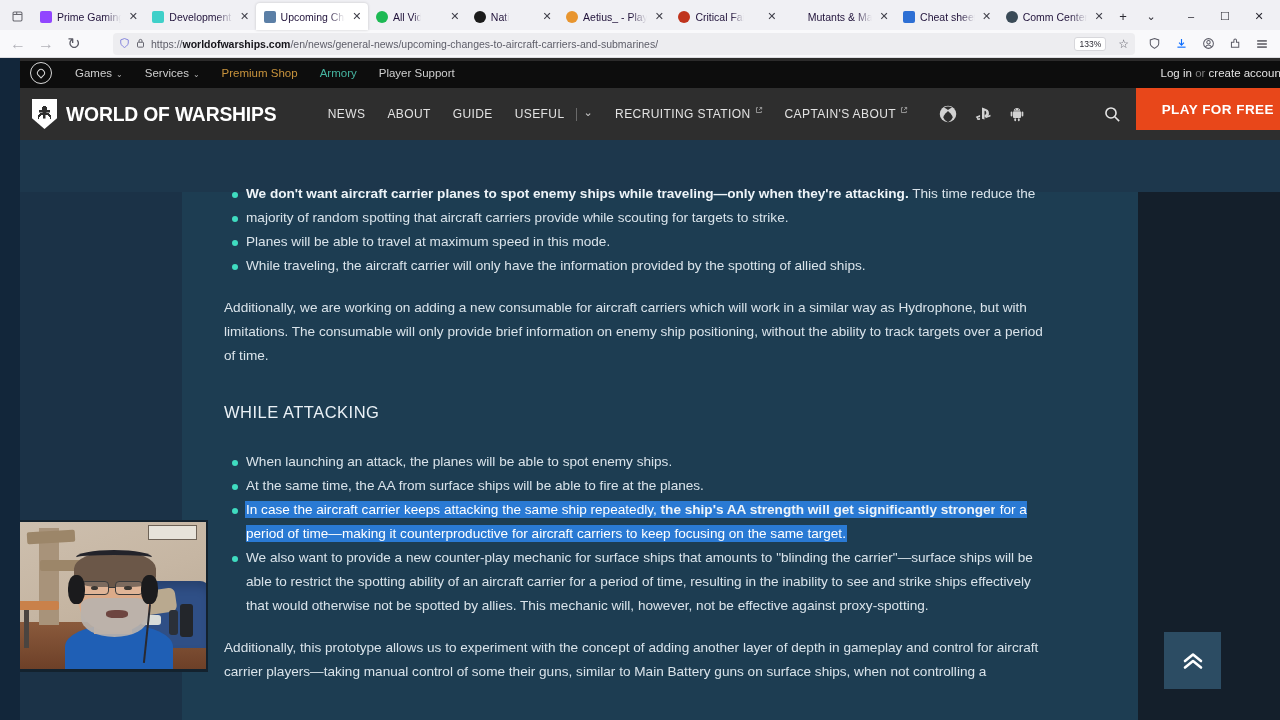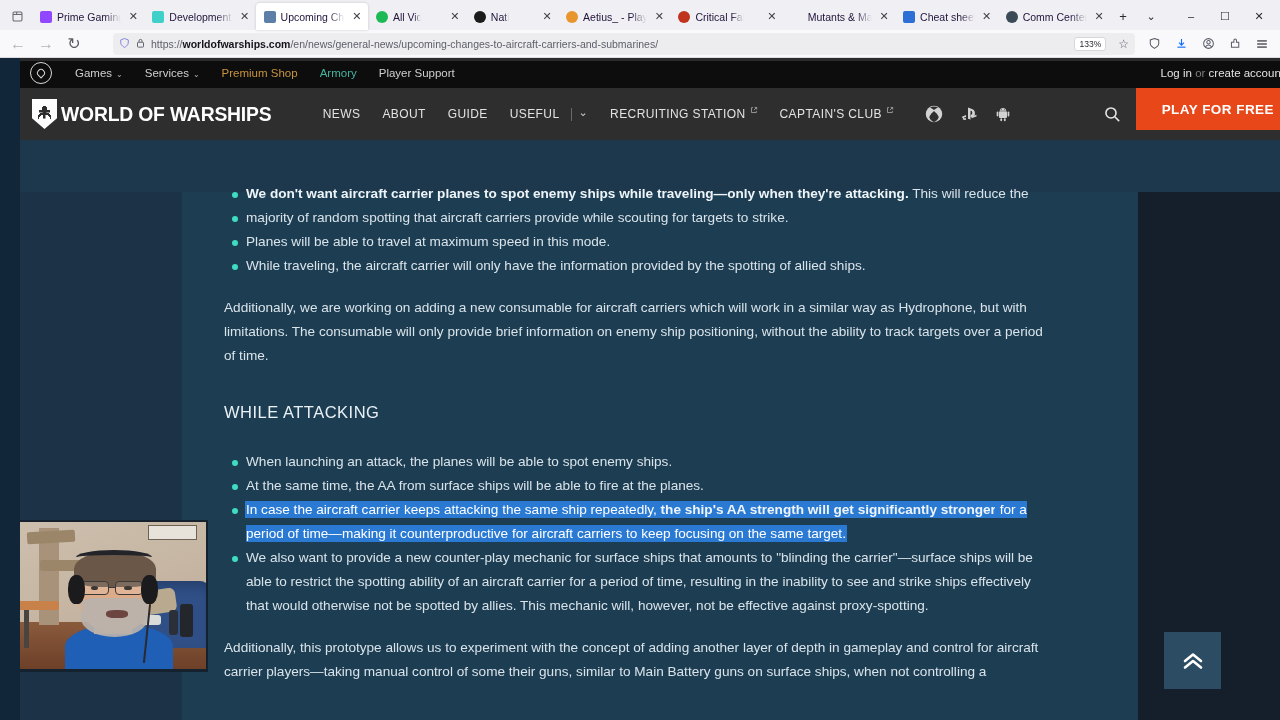"WORLD OF WARSHIPS" .brand { gap: 4px -> 9px }
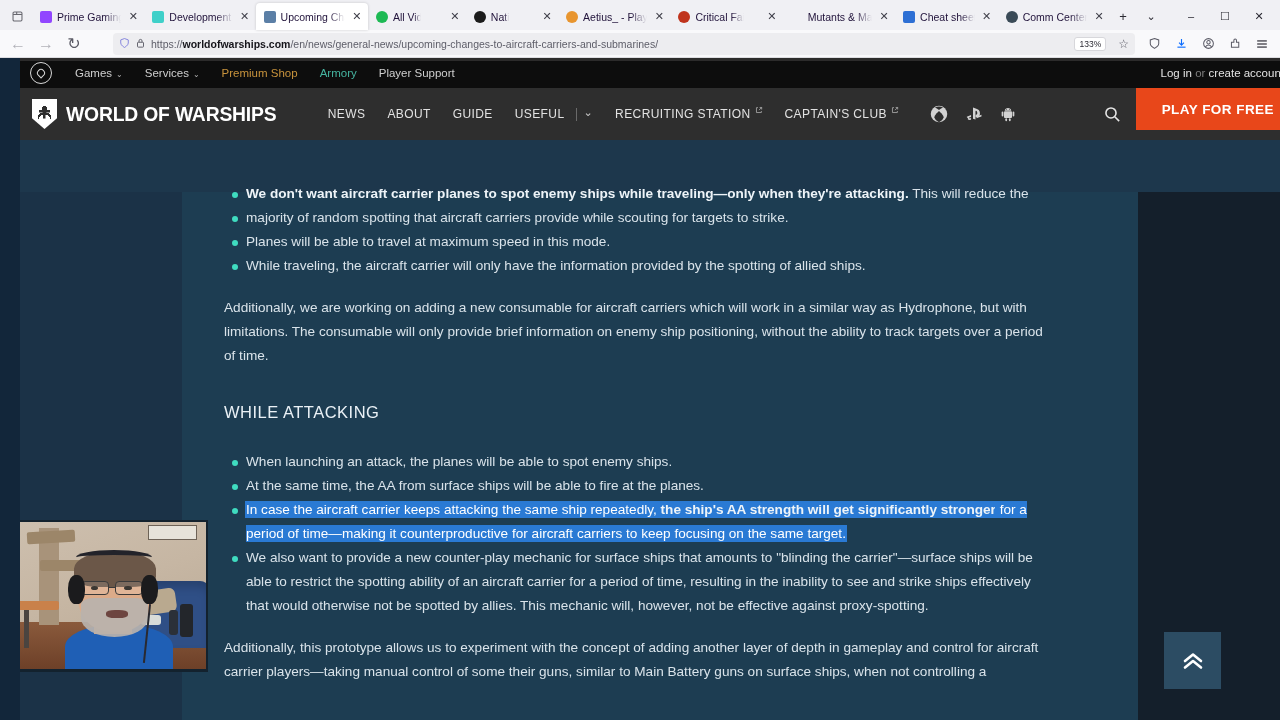"CAPTAIN'S CLUB" span { text: CLUB -> ABOUT }
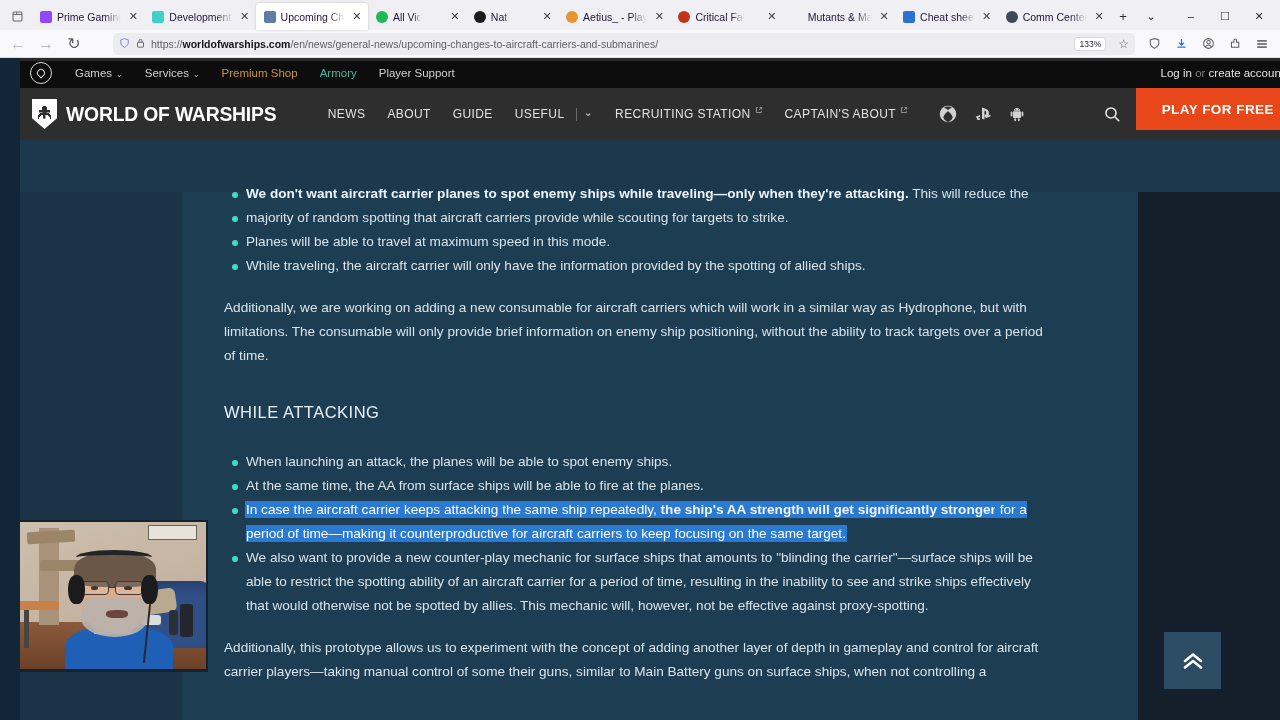"This will reduce the" span { text: will -> time }
